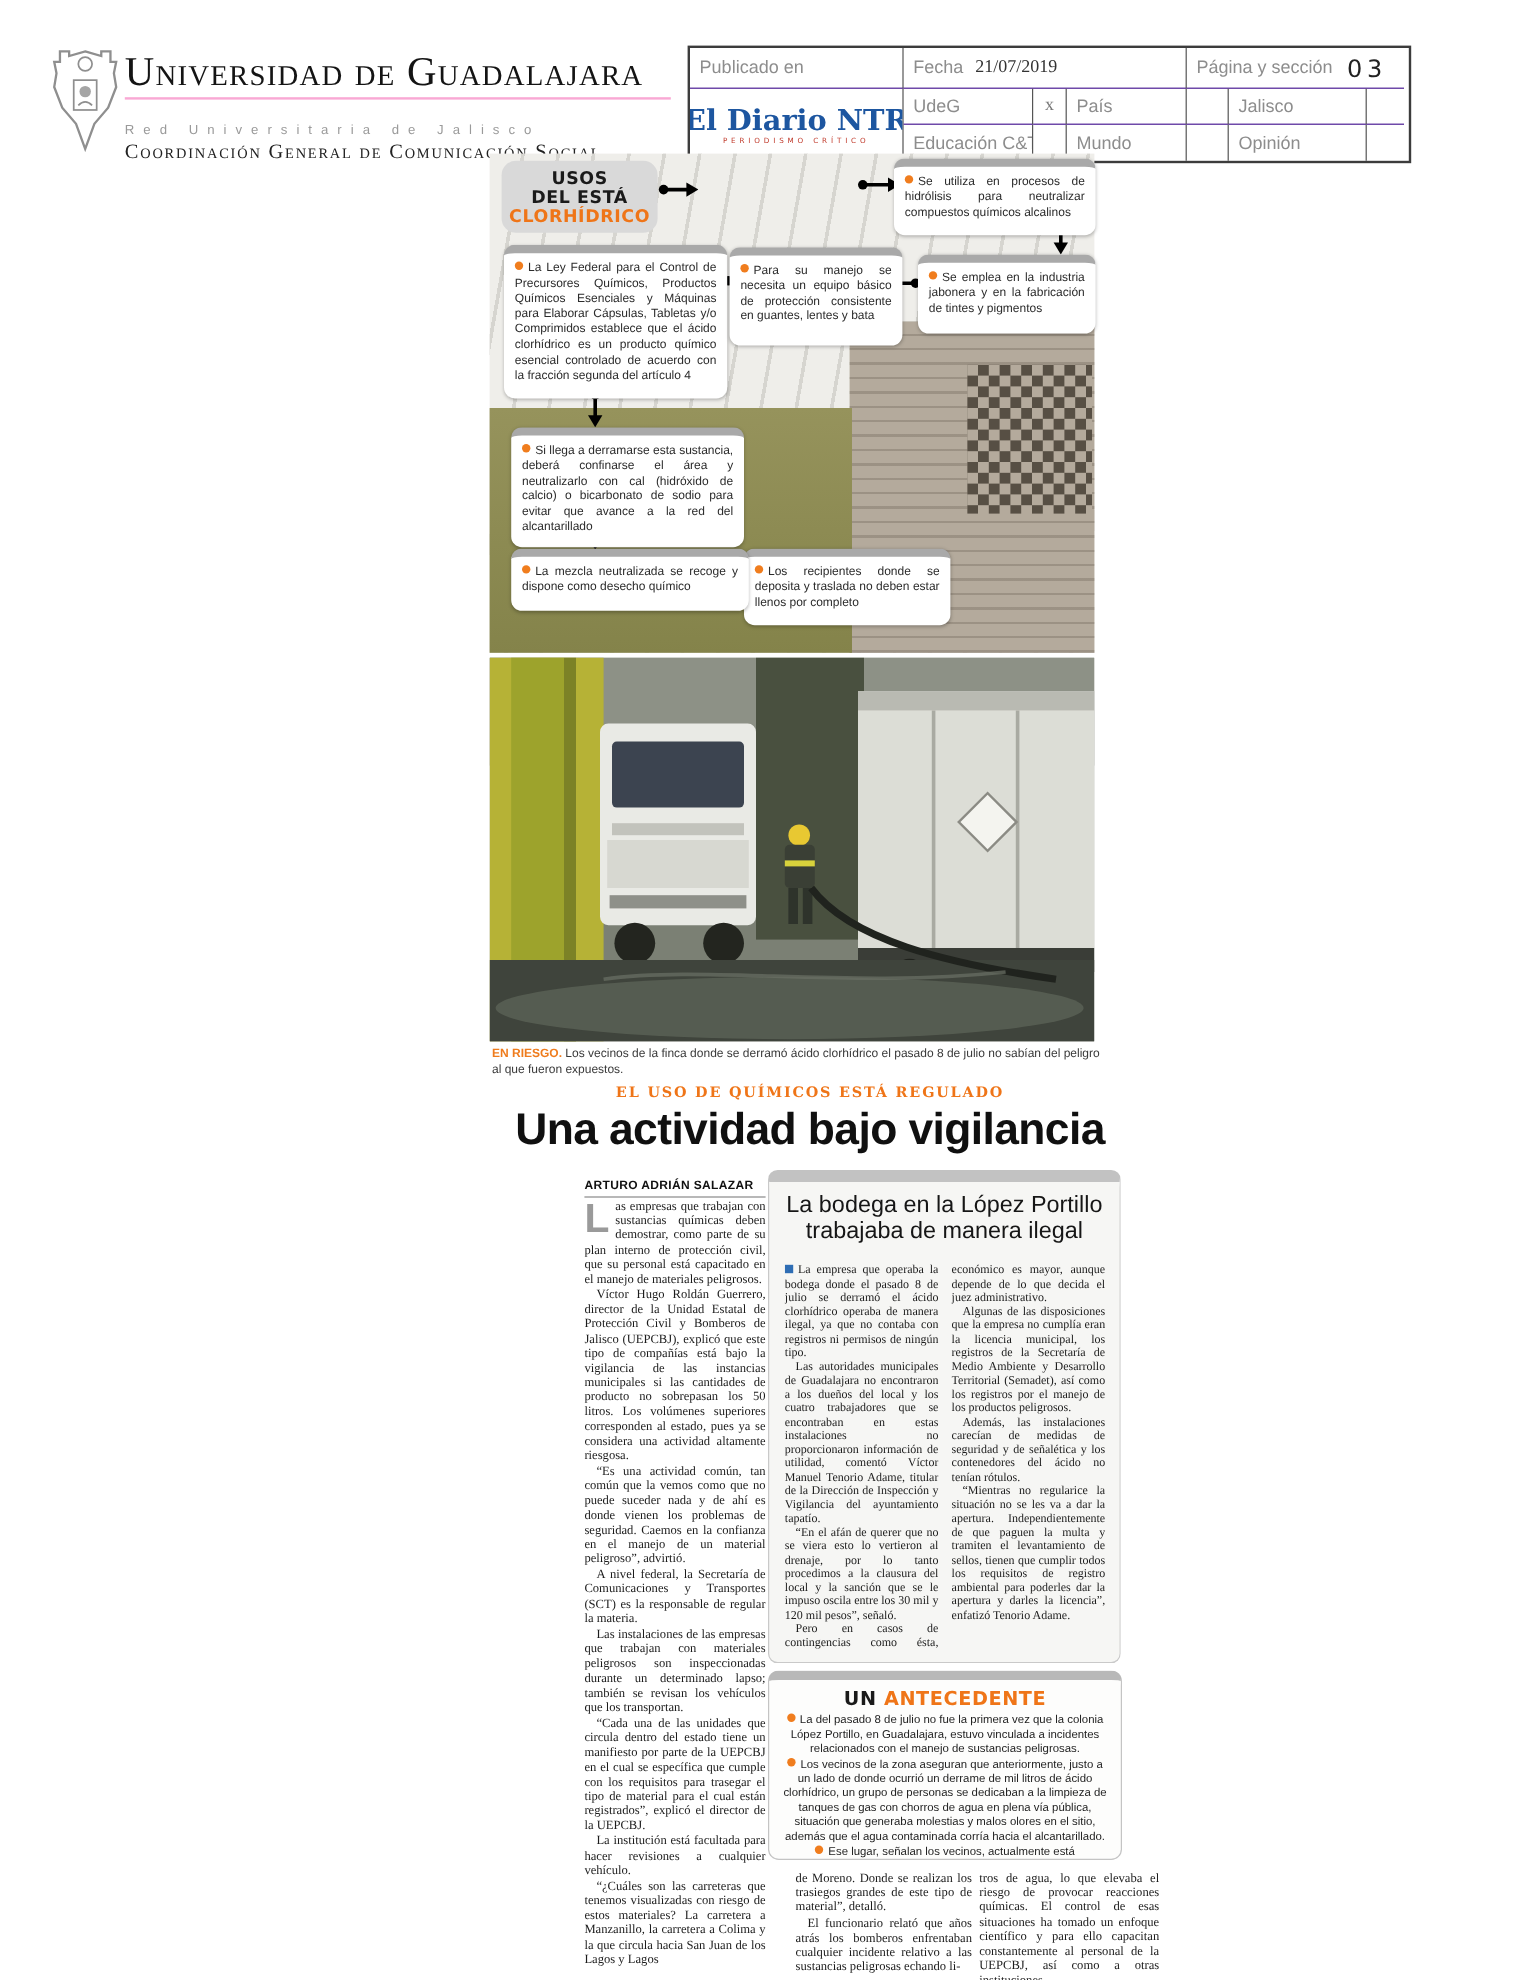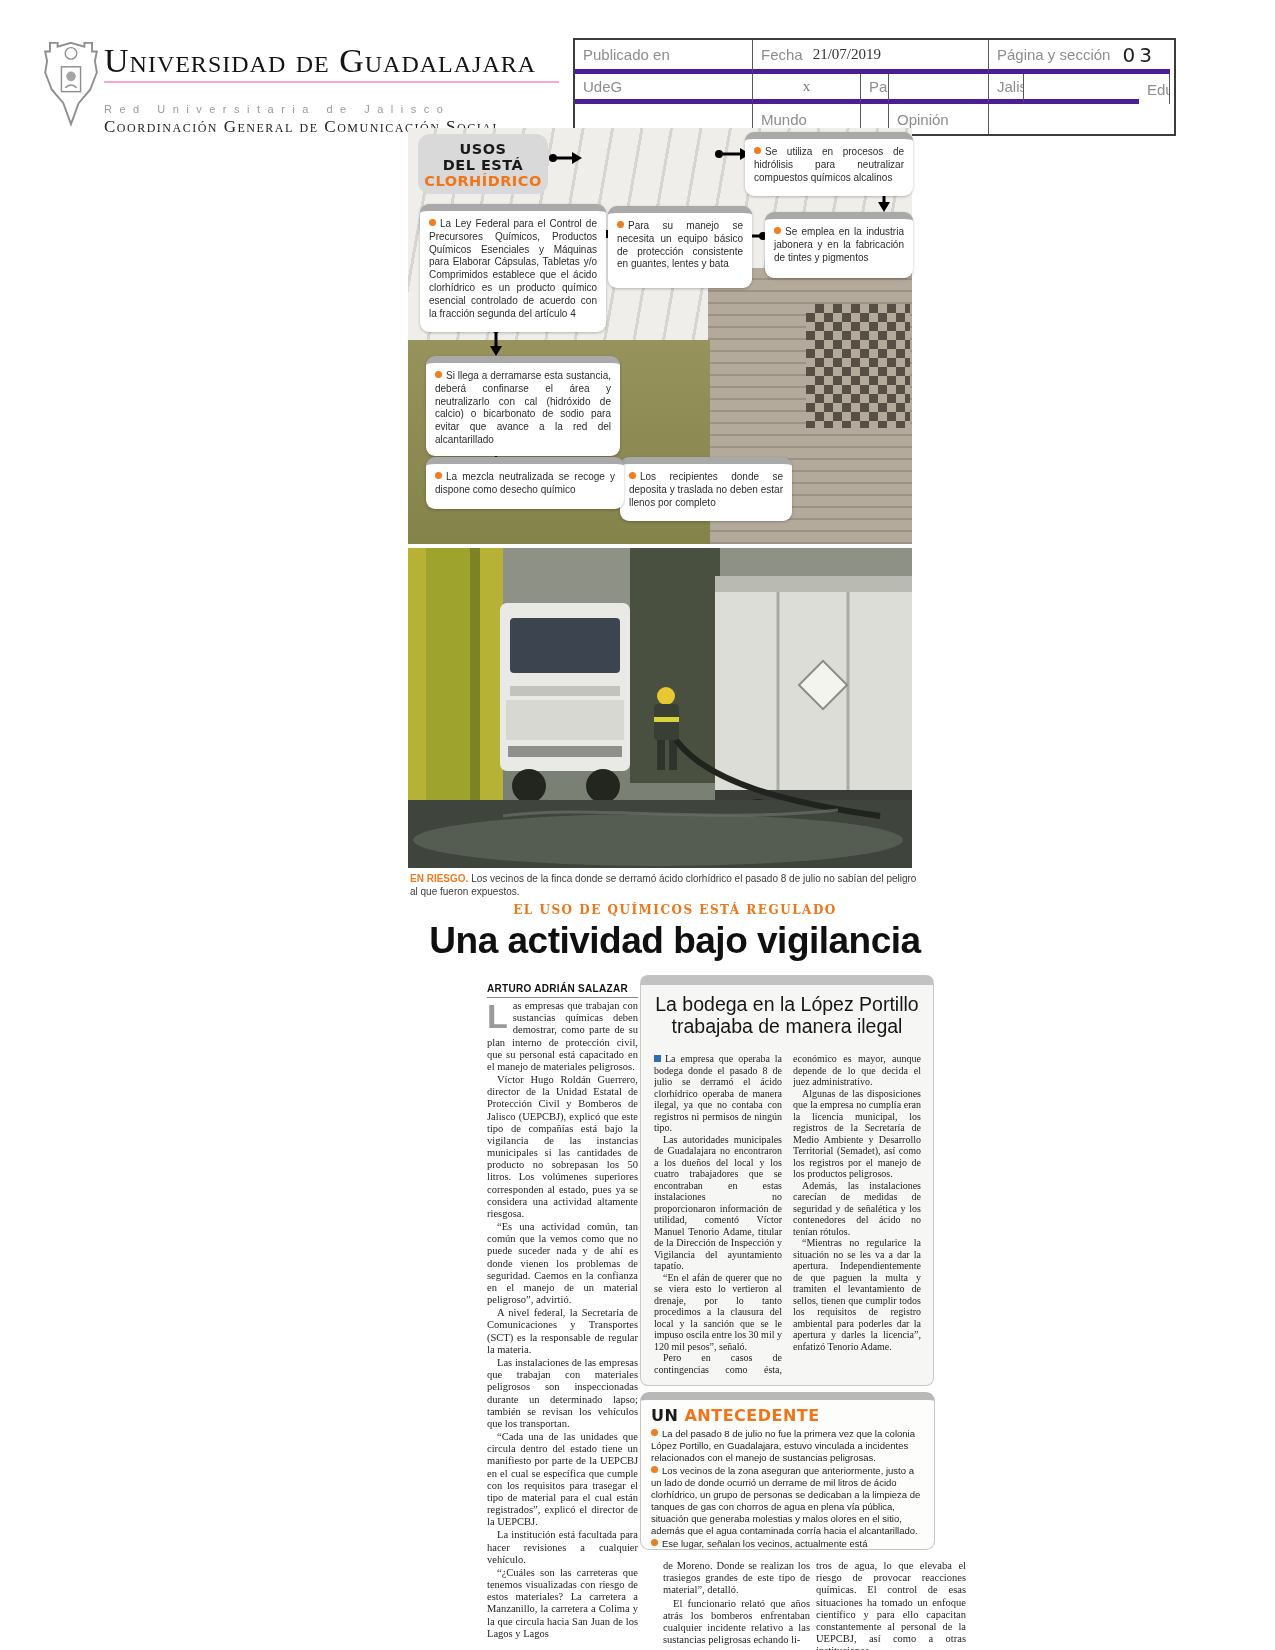"Publicado en" .pubtable .cell { border-bottom: 5px solid #4c1d95 -> 1px solid #4c1d95 }
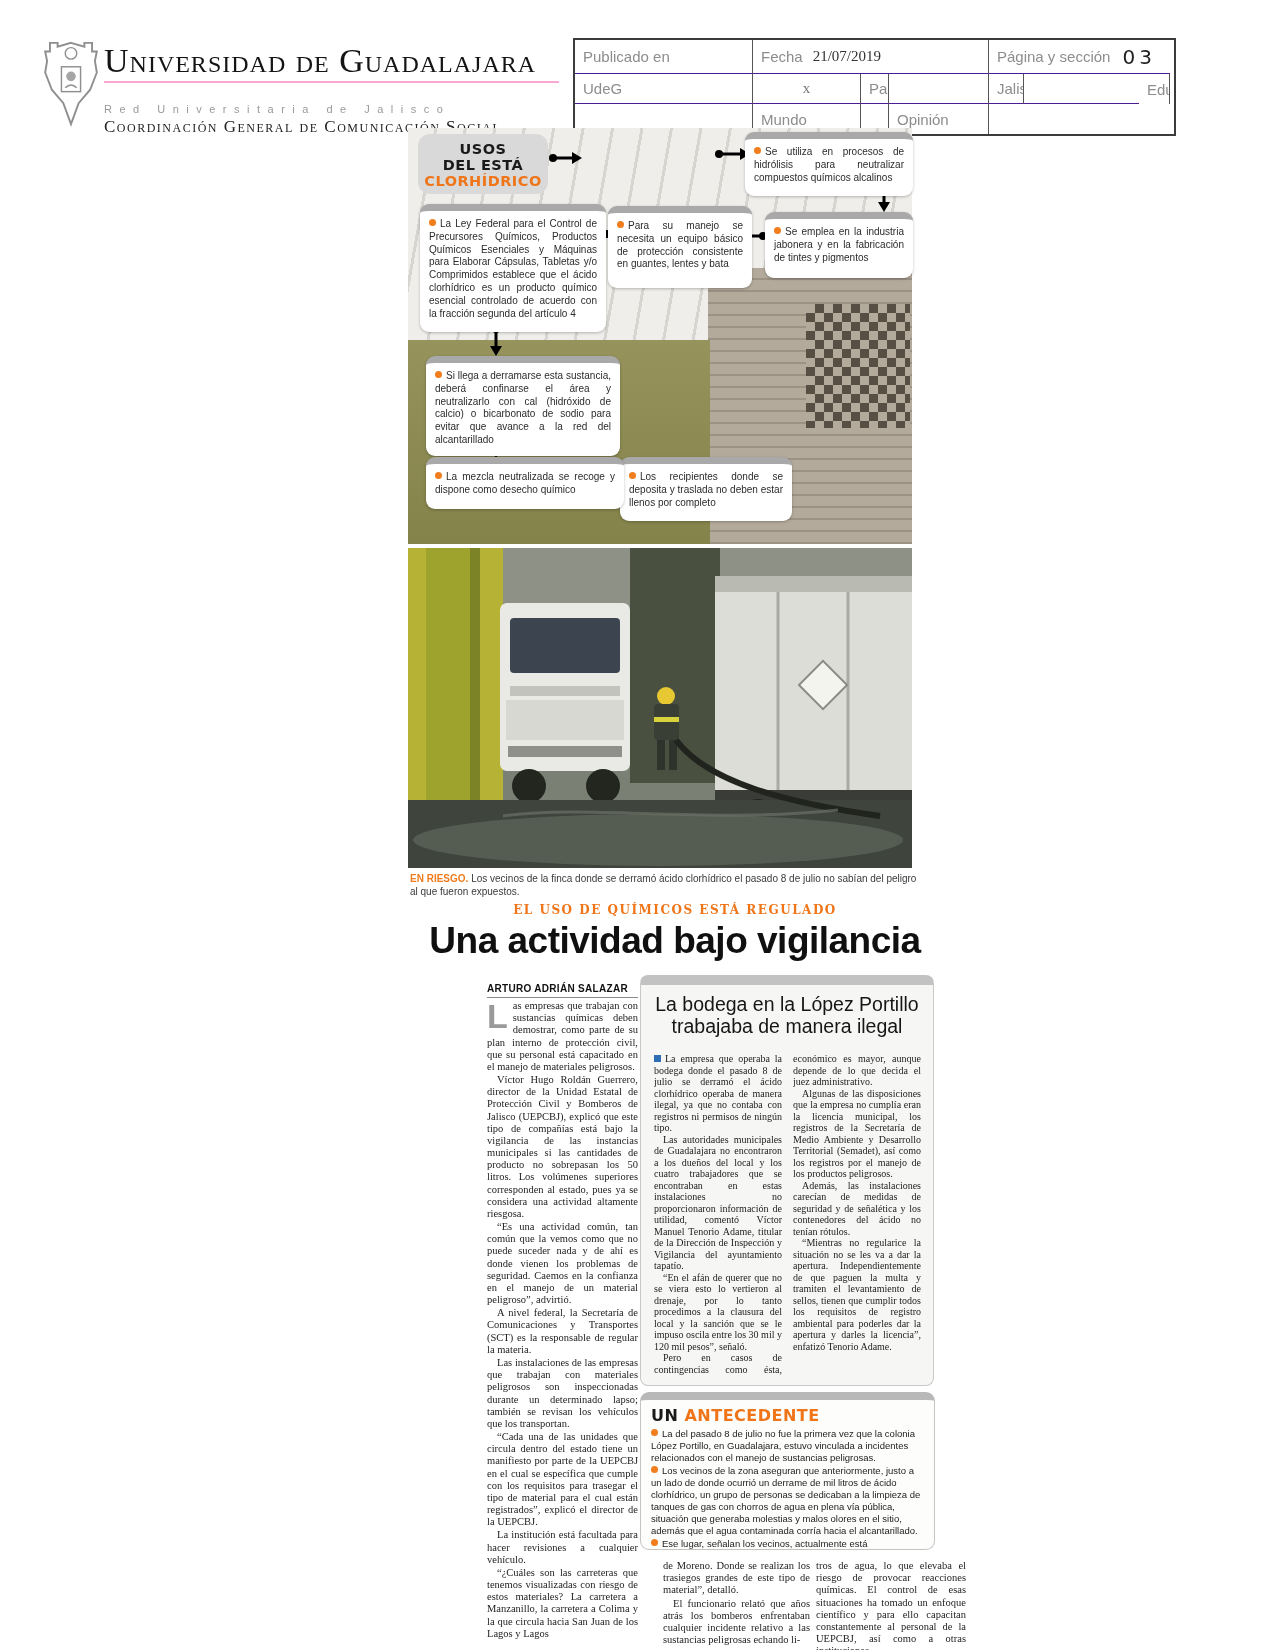"El Diario NTR" div.cell { html: none -> <div> <div>El Diario NTR</div> <div>PERIODISMO CRÍTICO</div> </div> }
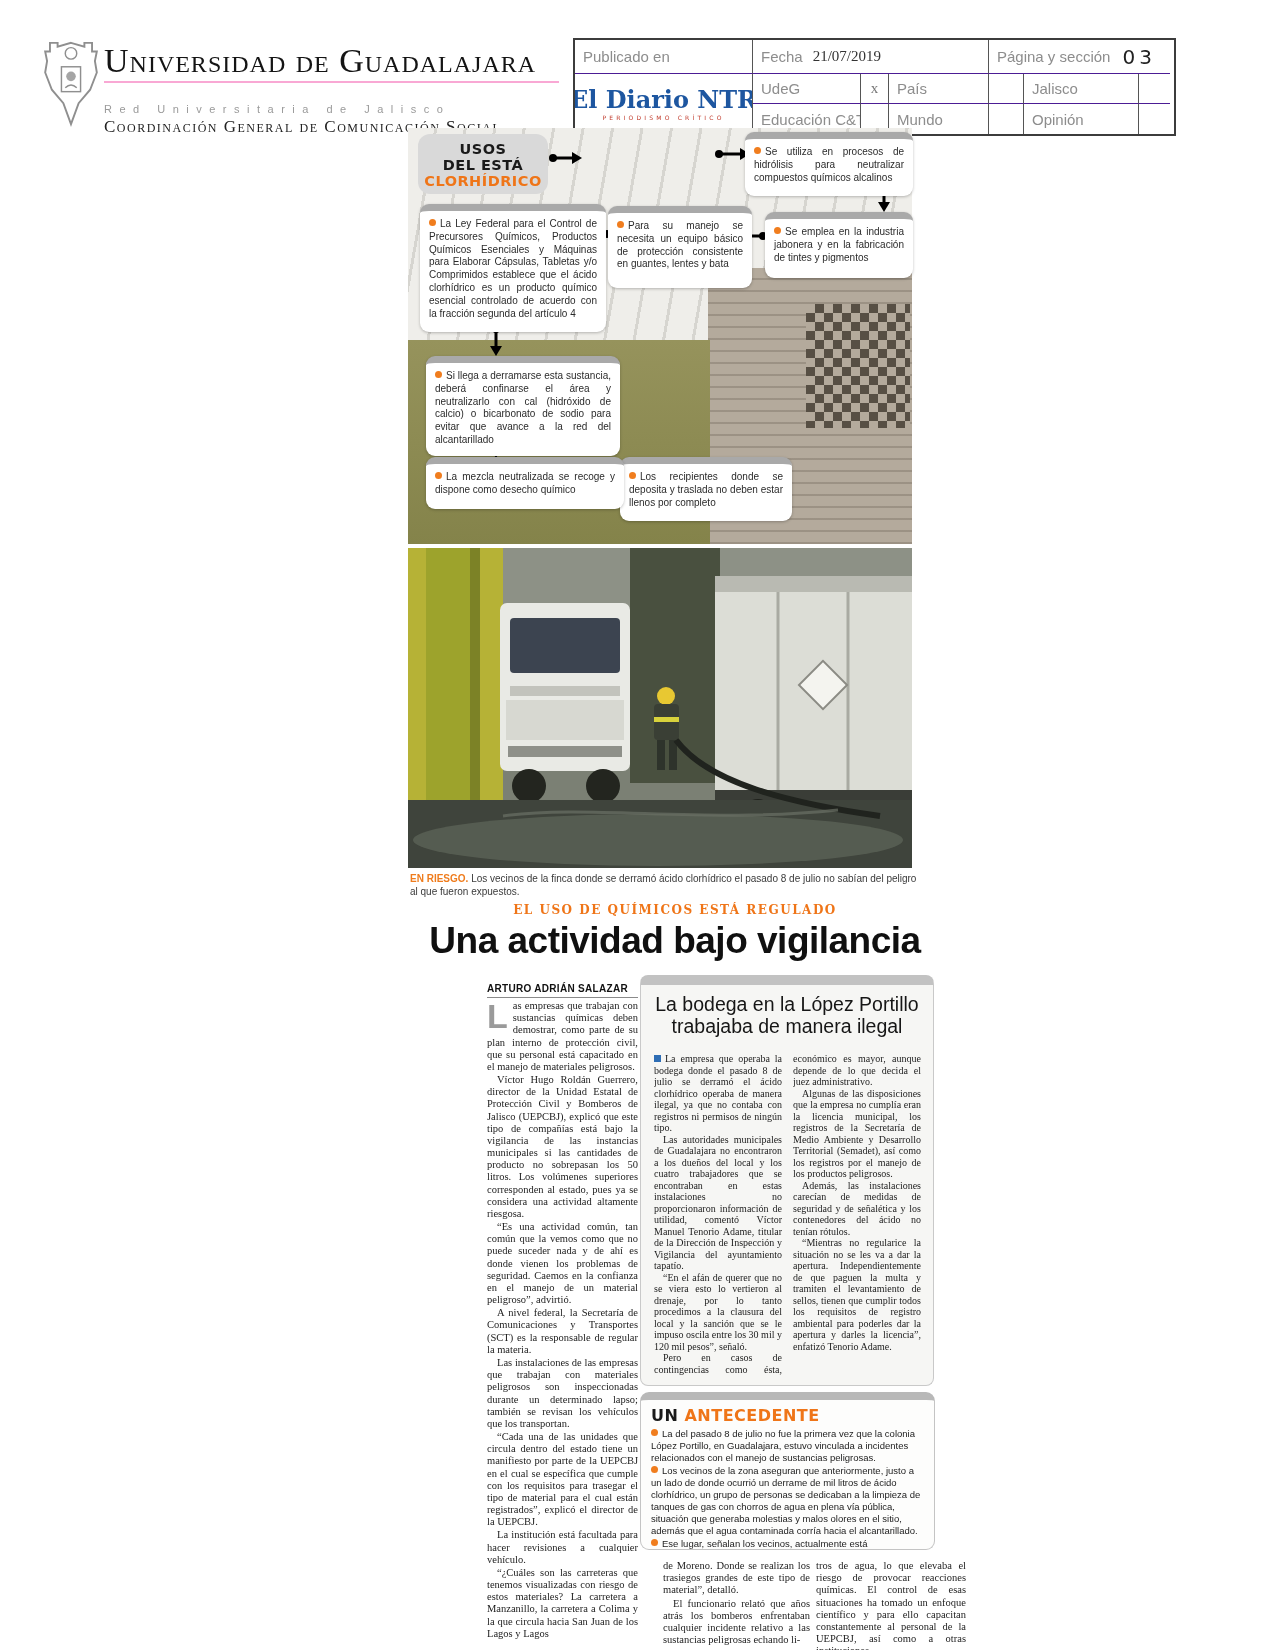"UN ANTECEDENTE" .antebox { text-align: none -> center }
